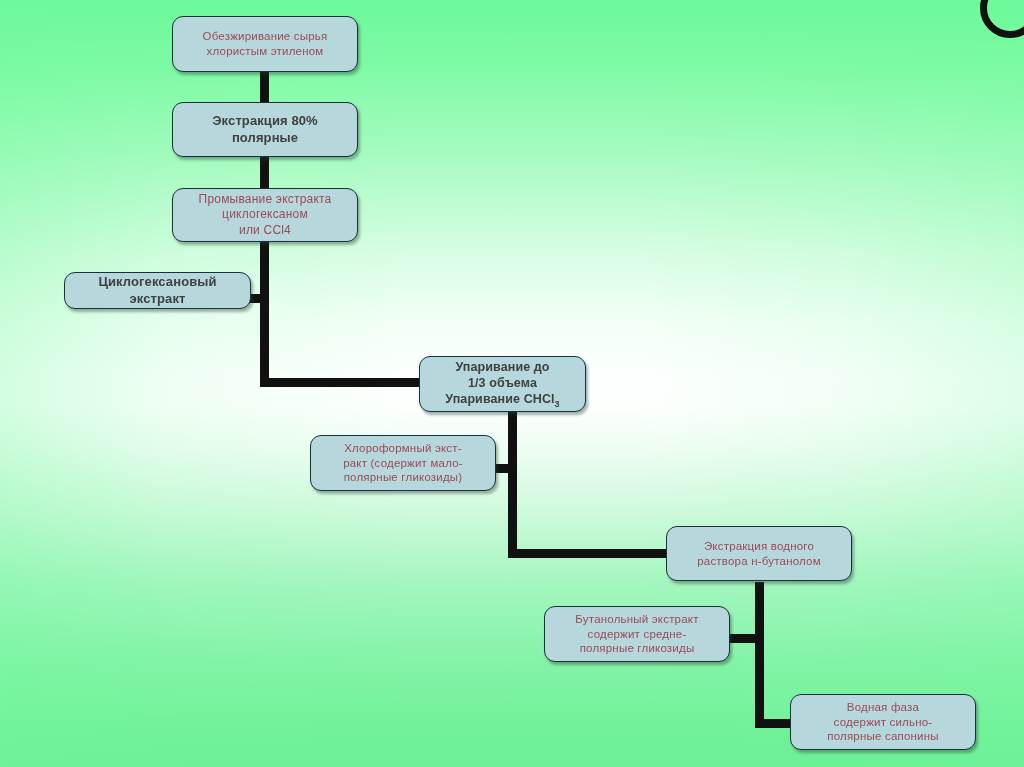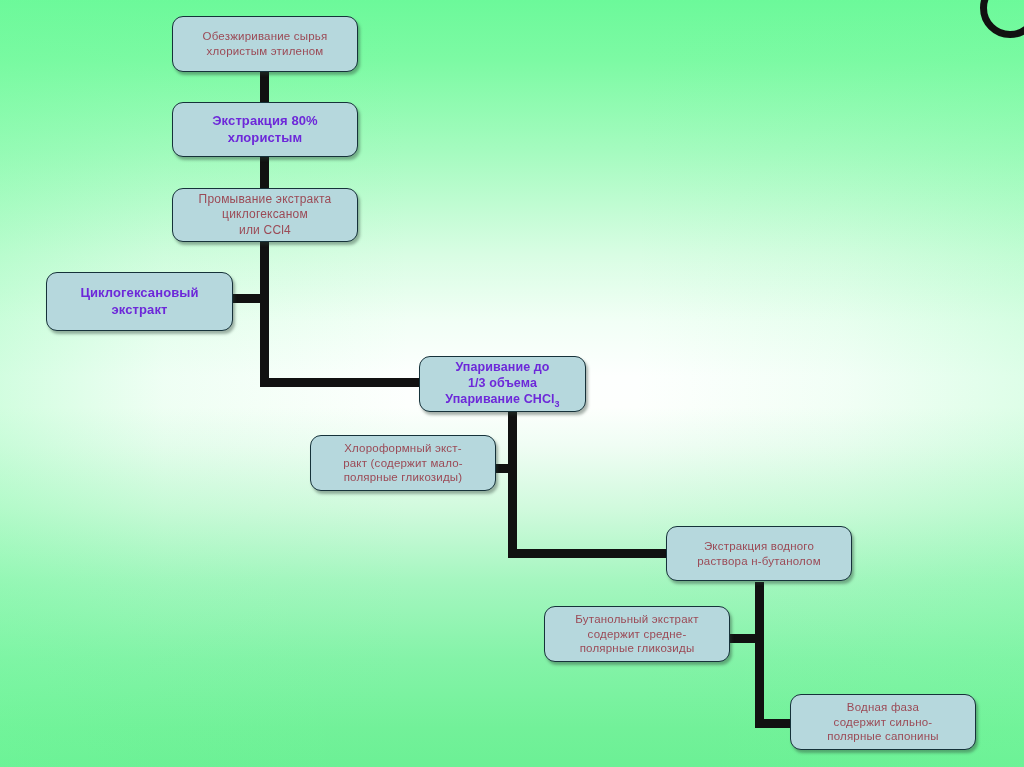"Экстракция 80%" .node.bold { color: #6d28d9 -> #404040 }
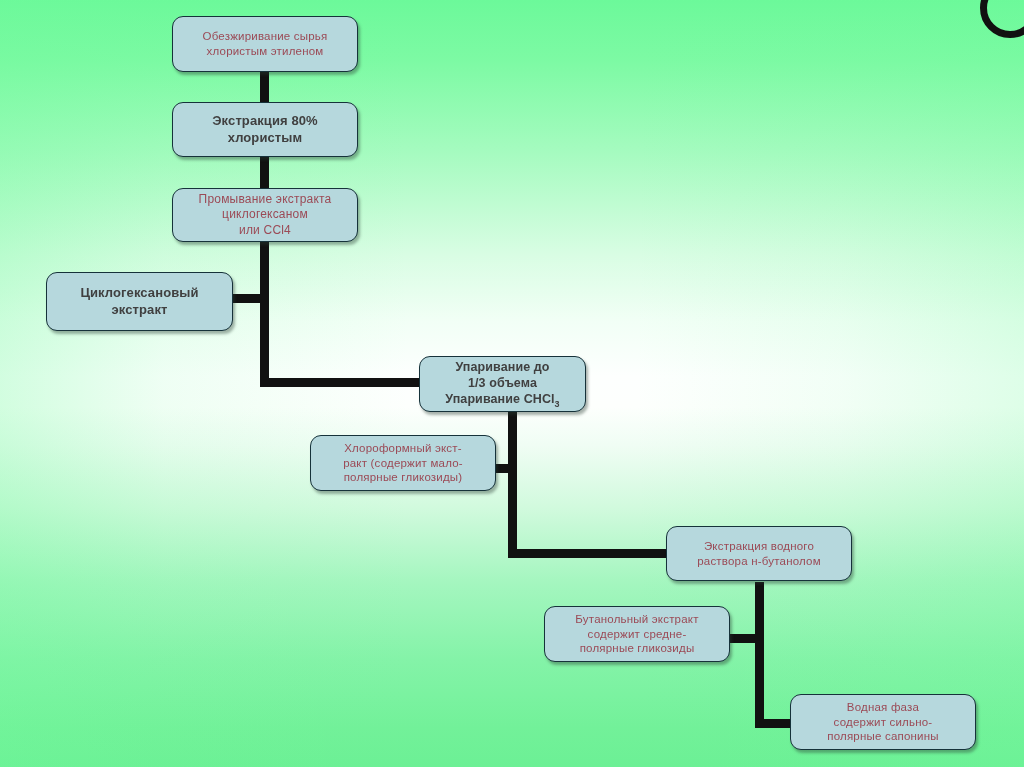"хлористым" span { text: хлористым -> полярные }
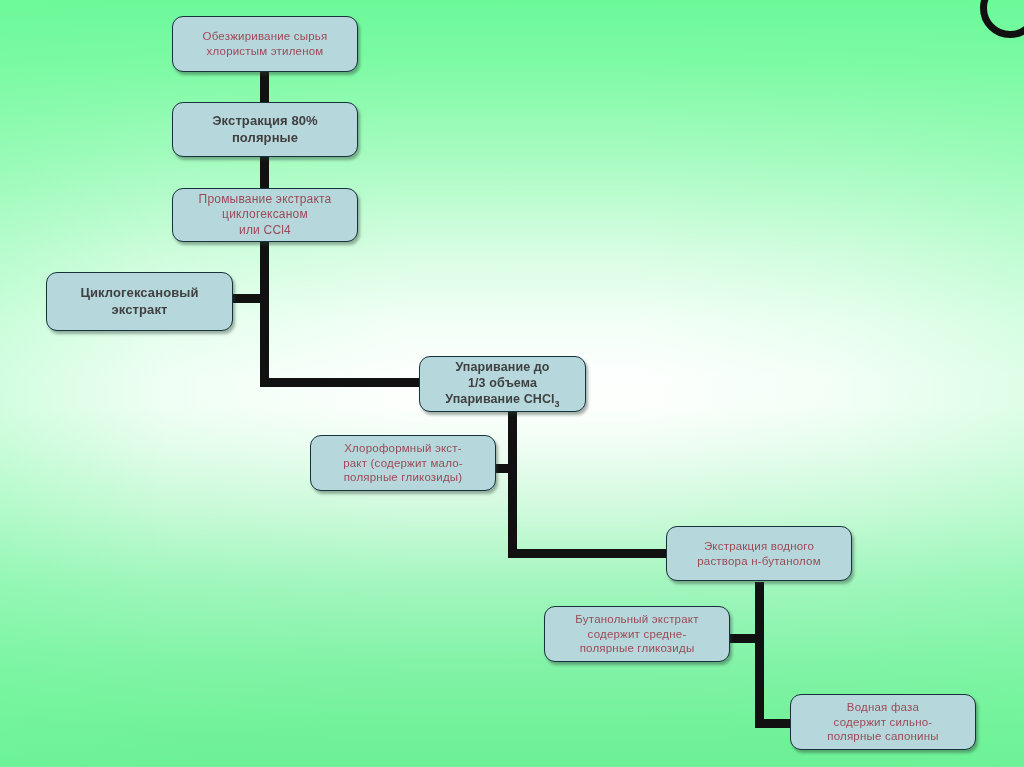"Циклогексановый" div.node { height: 59px -> 37px; left: 46px -> 64px }
